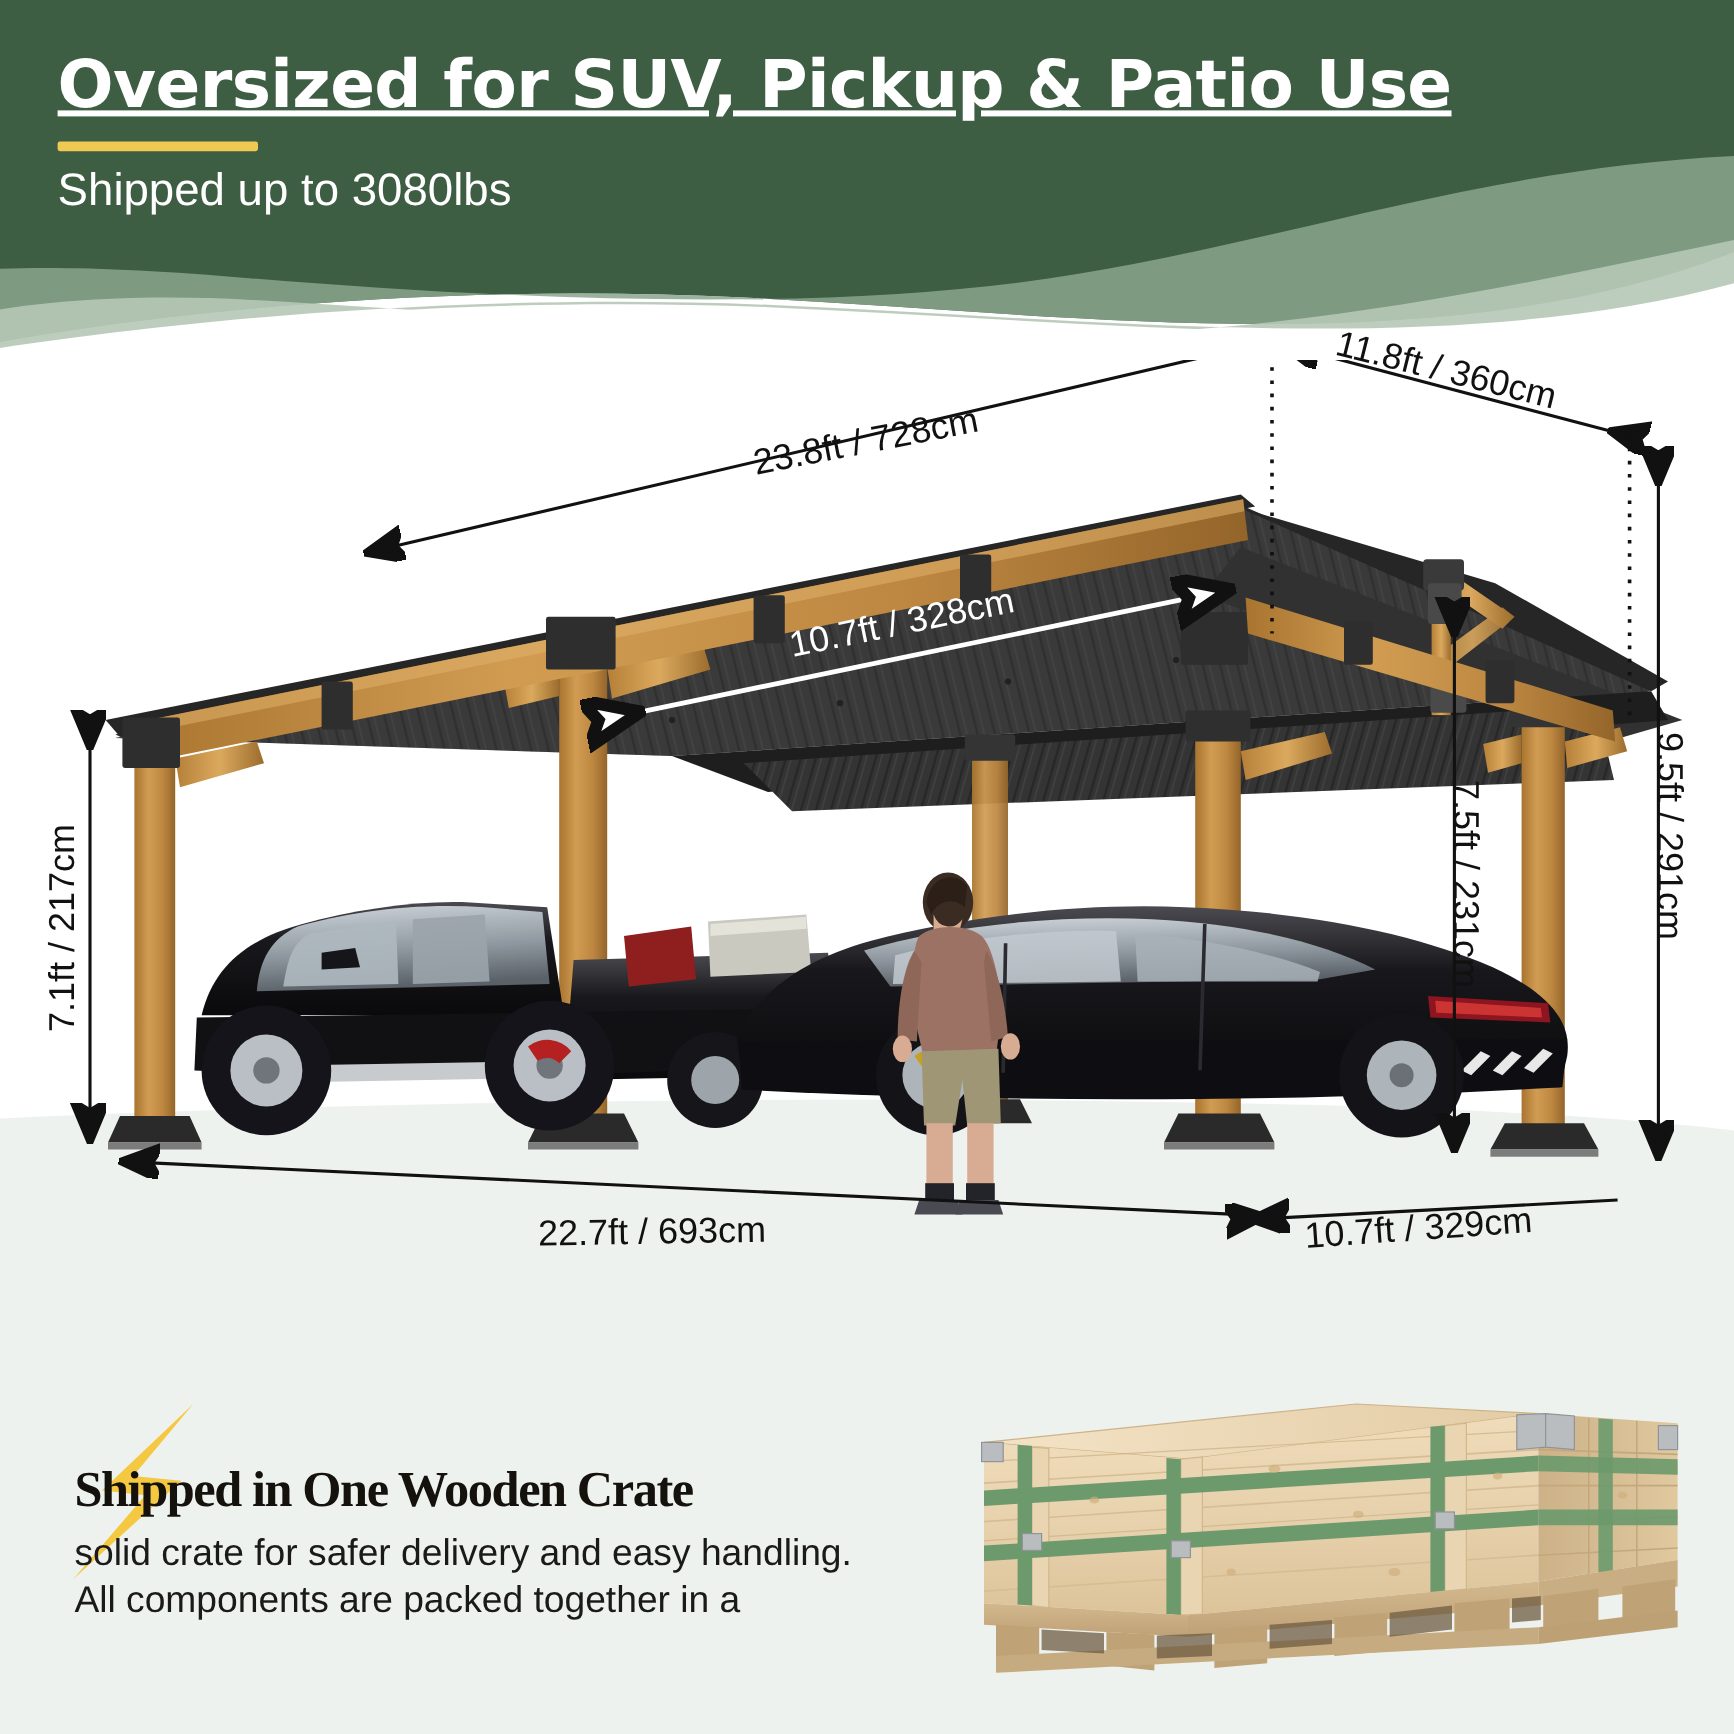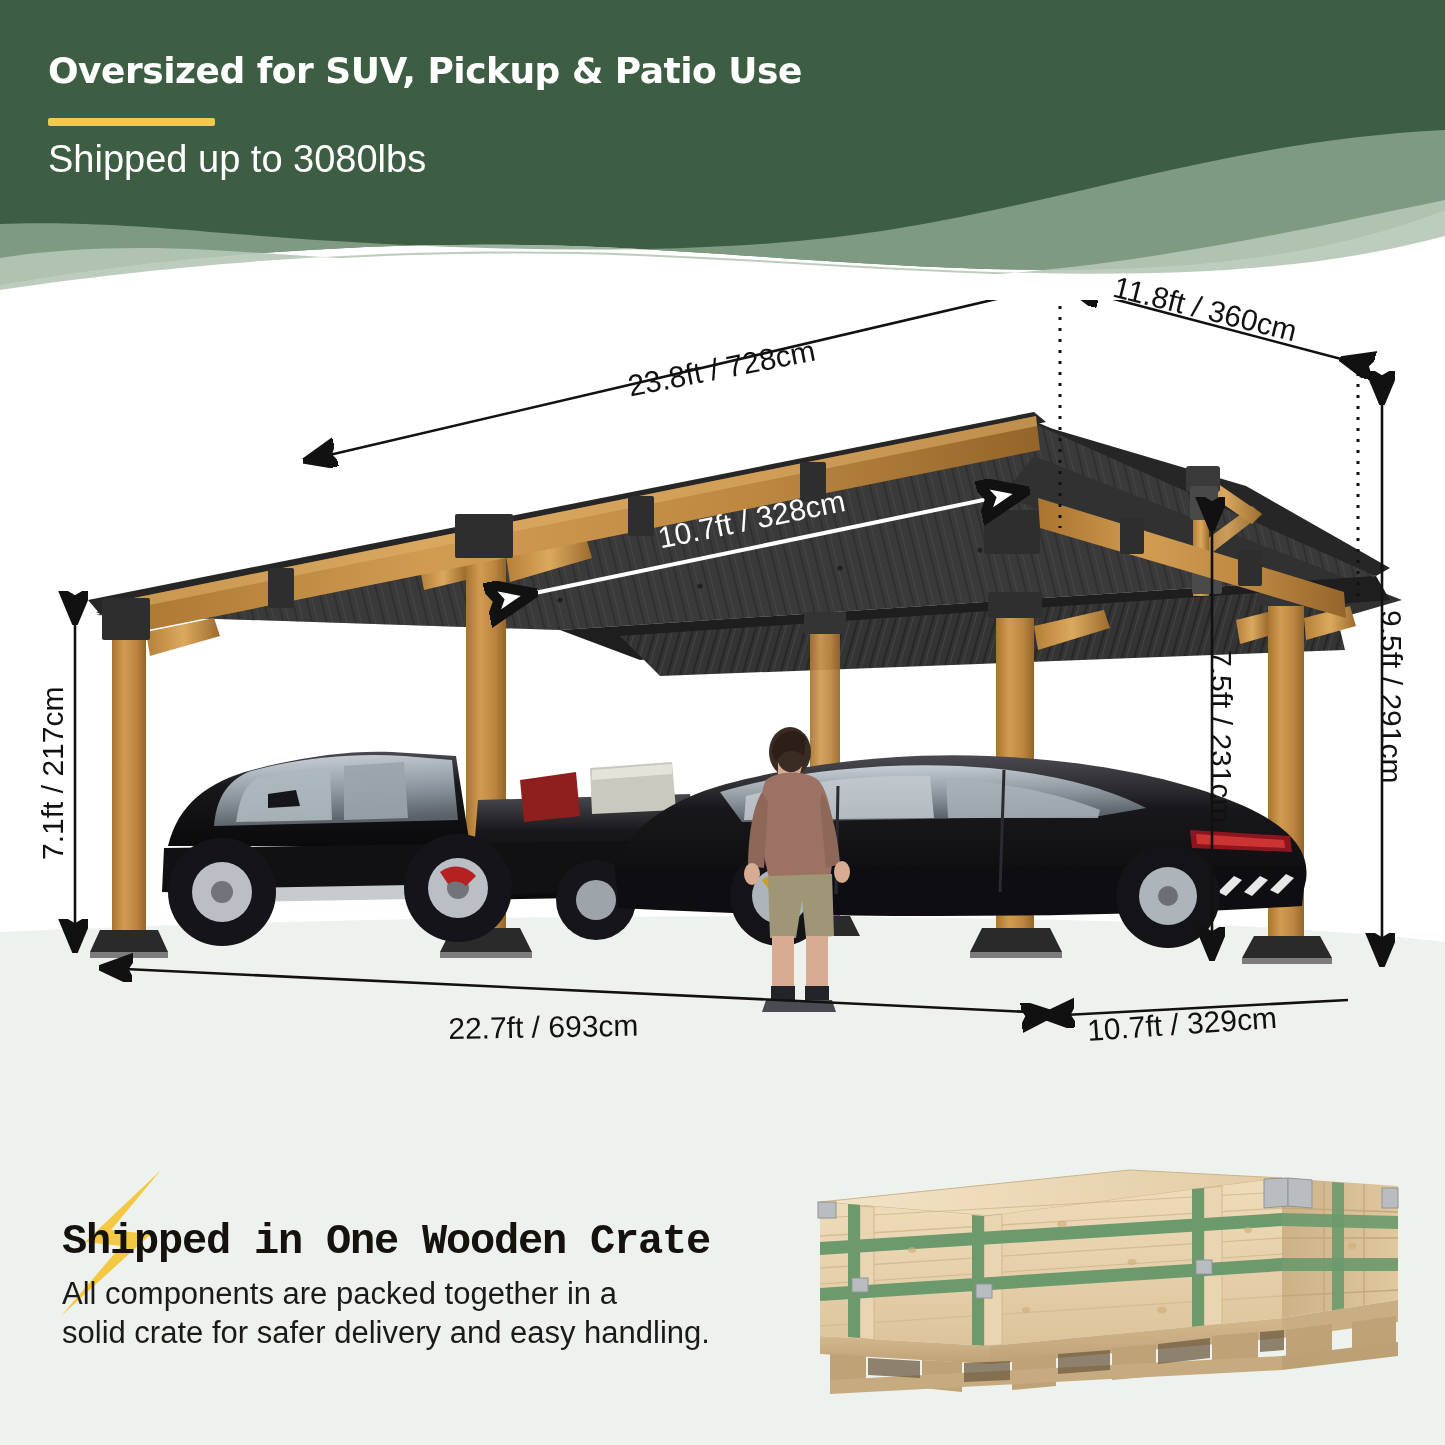"Oversized for SUV, Pickup &" .banner-title { font-size: 36px -> 55px; text-decoration: none -> underline; top: 50px -> 38px }
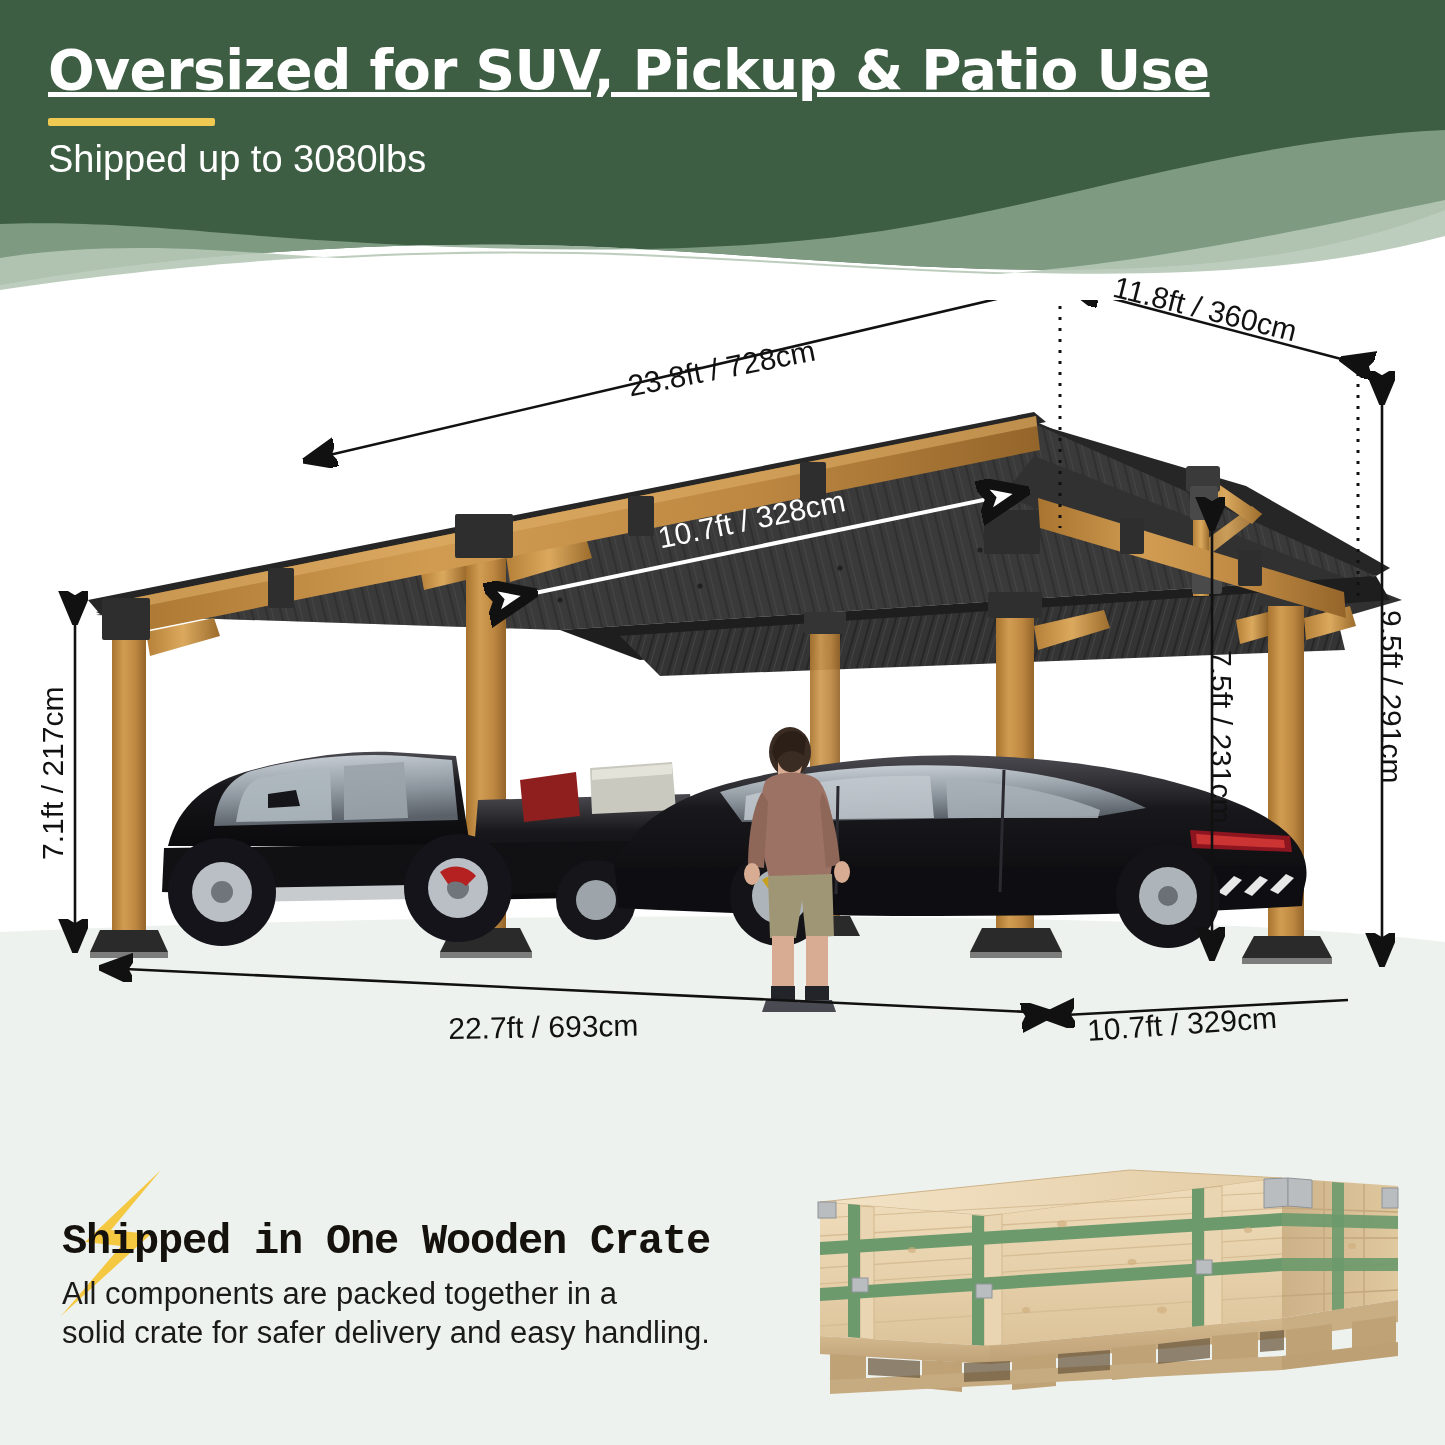"Shipped in One Wooden Crate" .crate-head { font-family: Liberation Mono, monospace -> Liberation Serif, serif }
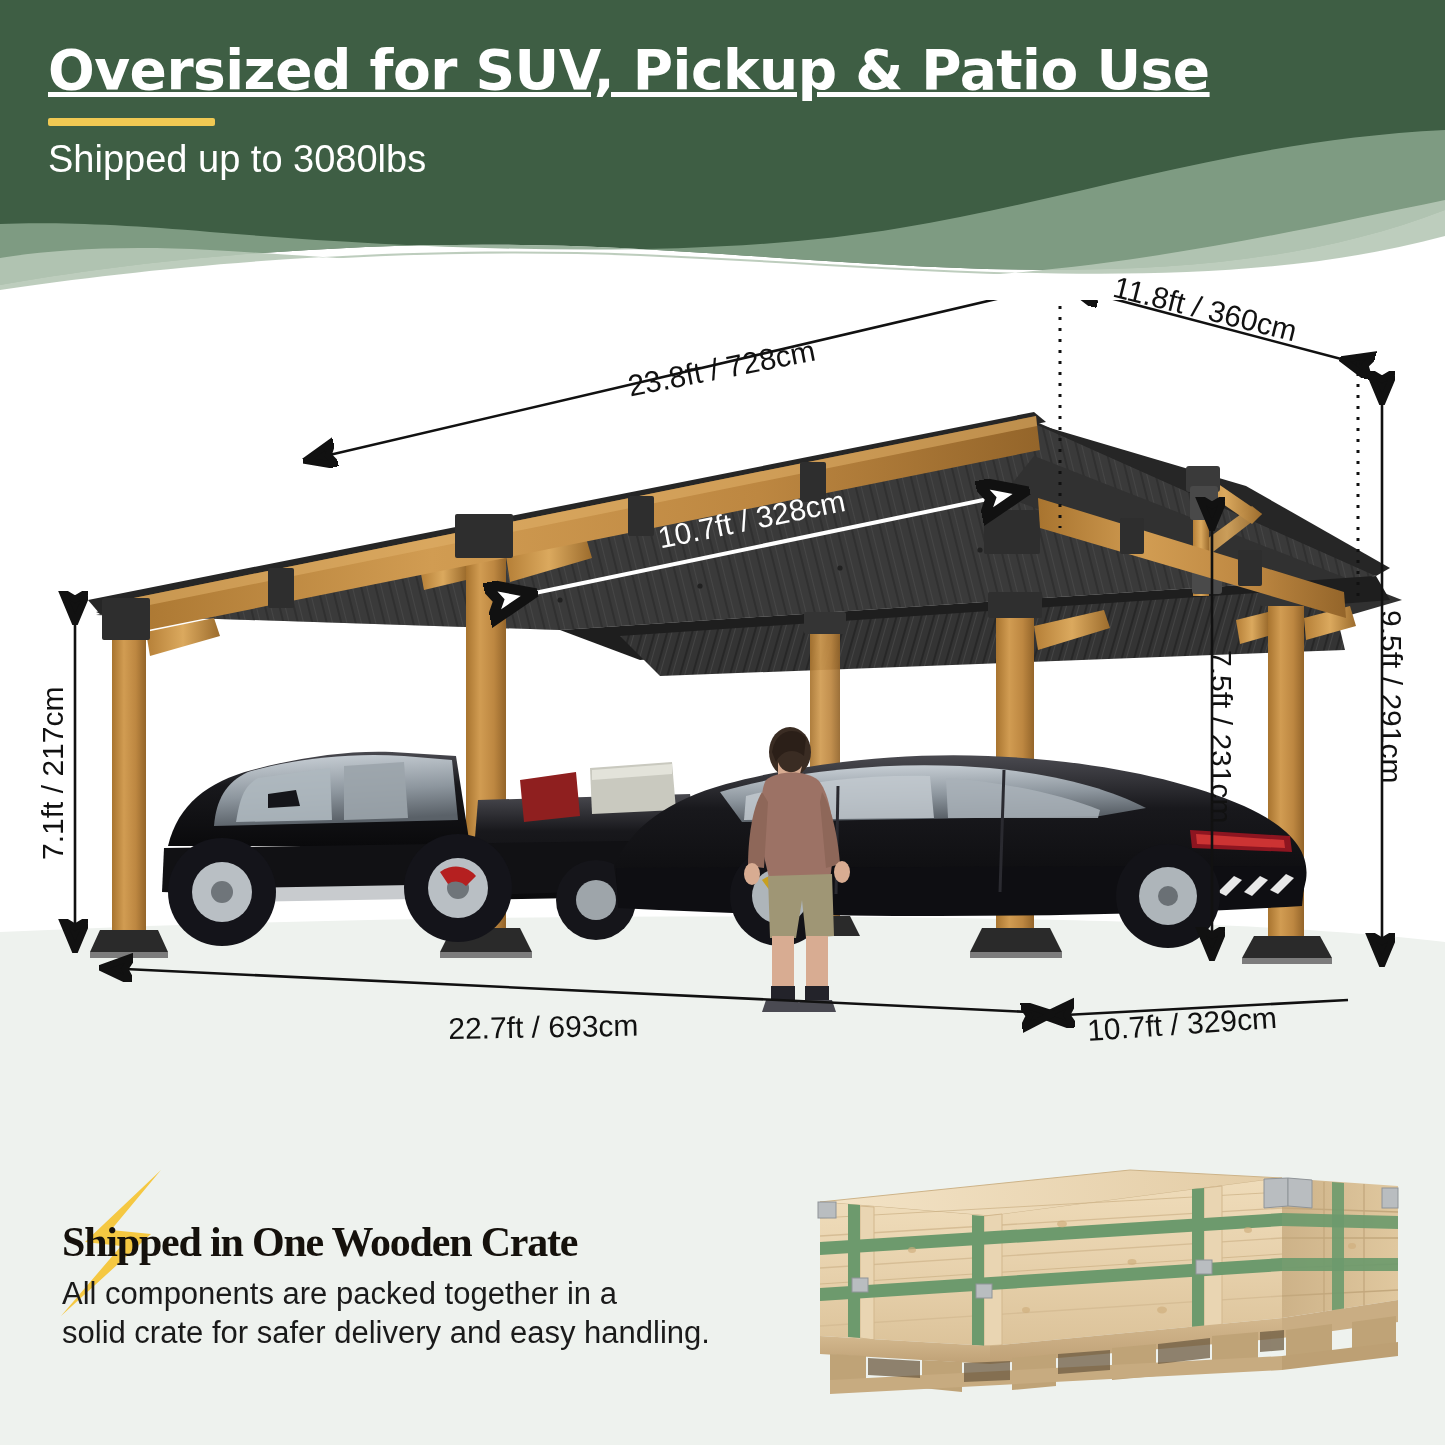"All components are packed together" span { order: before "solid crate for safer delivery" -> after "solid crate for safer delivery" }
